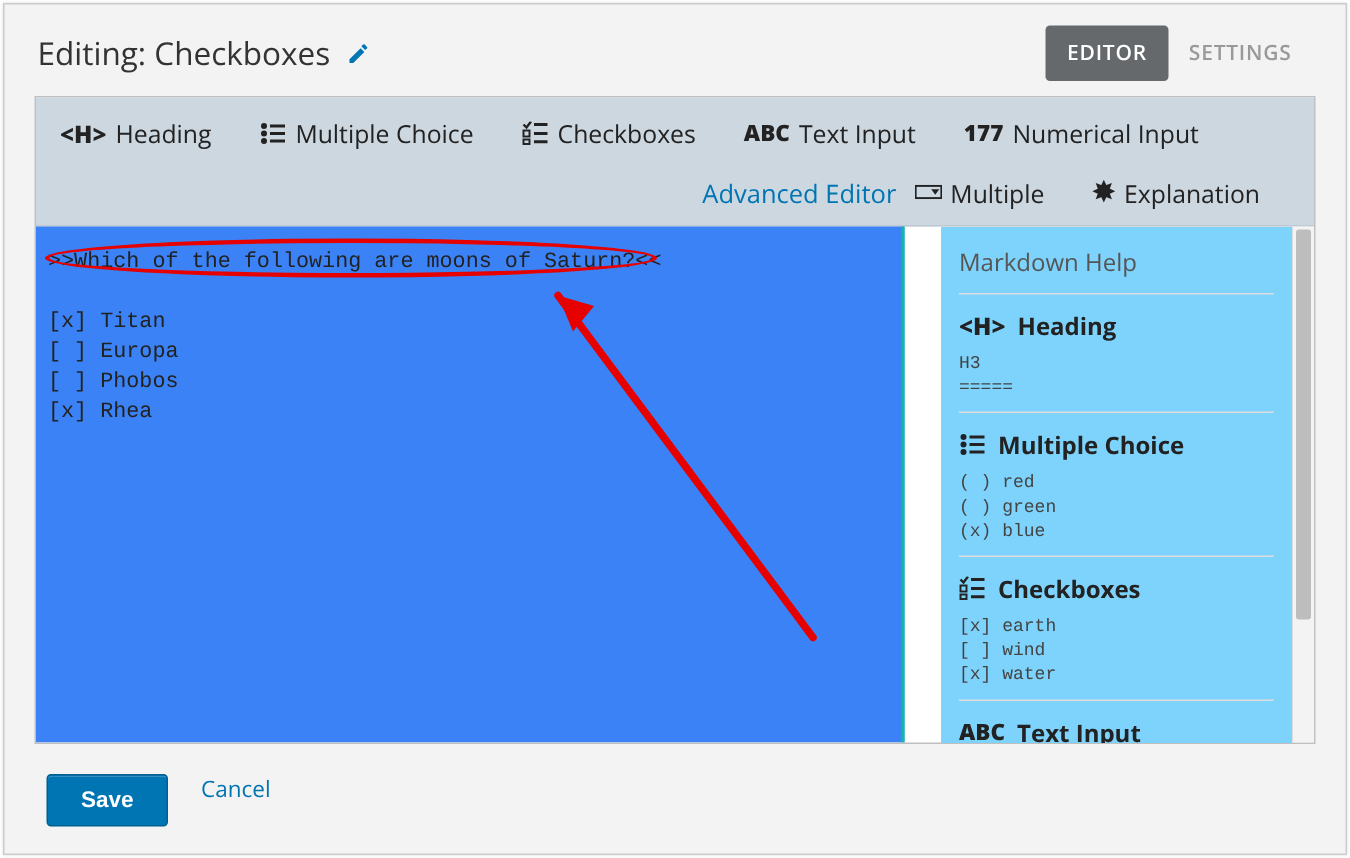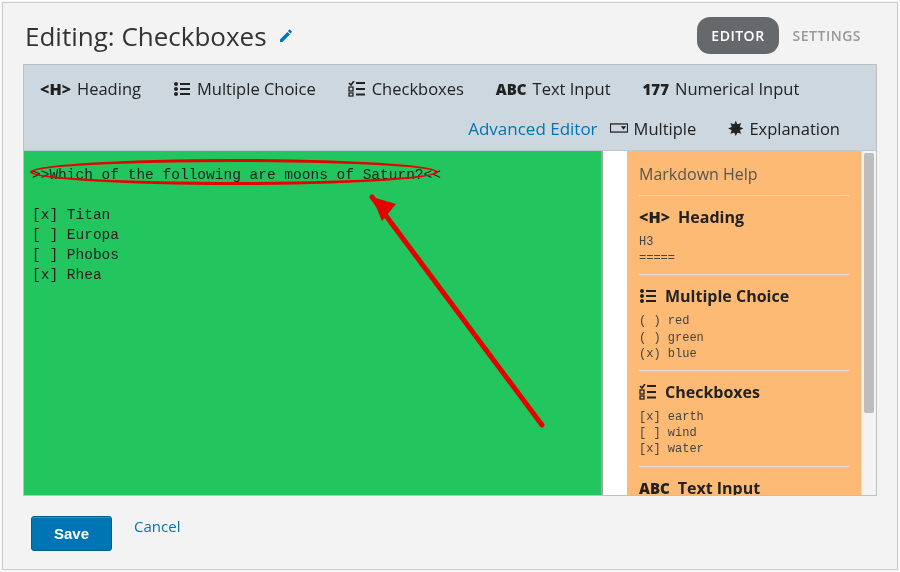"Editing: Checkboxes" .title { font-size: 26px -> 21px }
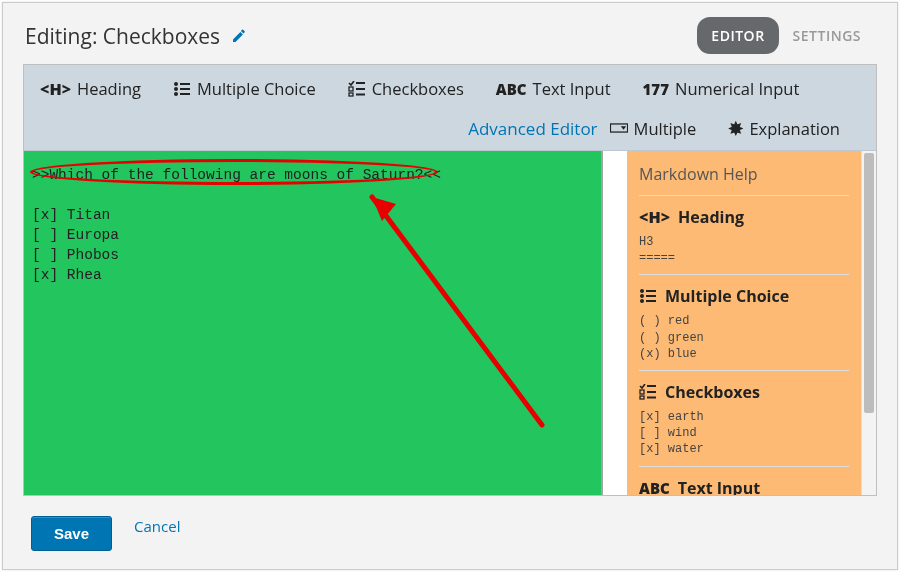"EDITOR" .tab { border-radius: 13px -> 3px }
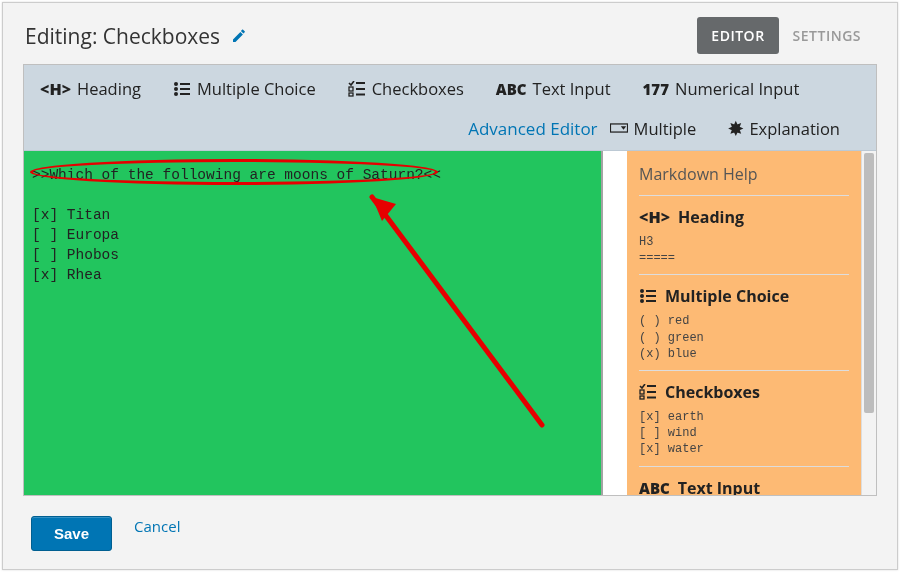">>Which of the following are" .editor-pane { background: #22c55e -> #3b82f6; border-right: 2px solid #a3a3a3 -> 2px solid #14b8a6 }
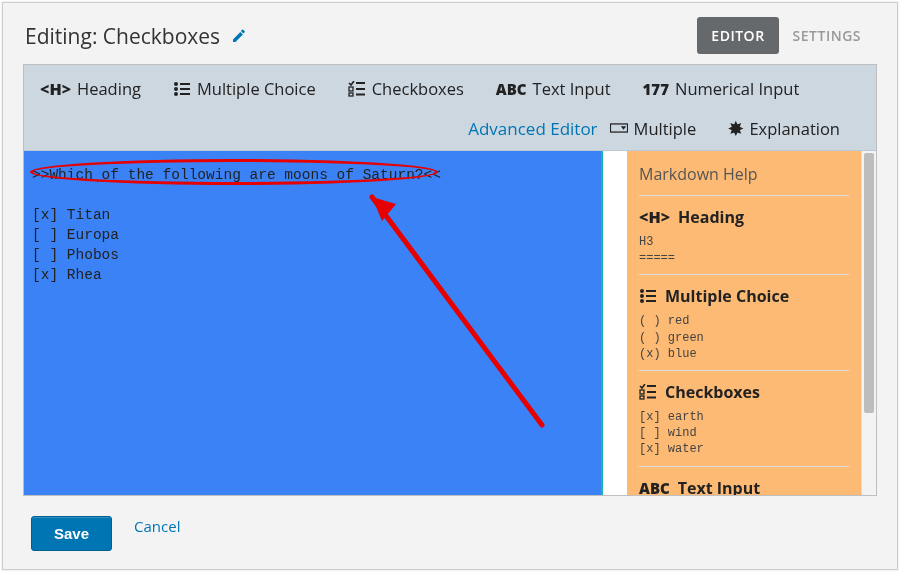"Markdown Help" .help-pane { background: #fdba74 -> #7dd3fc }
